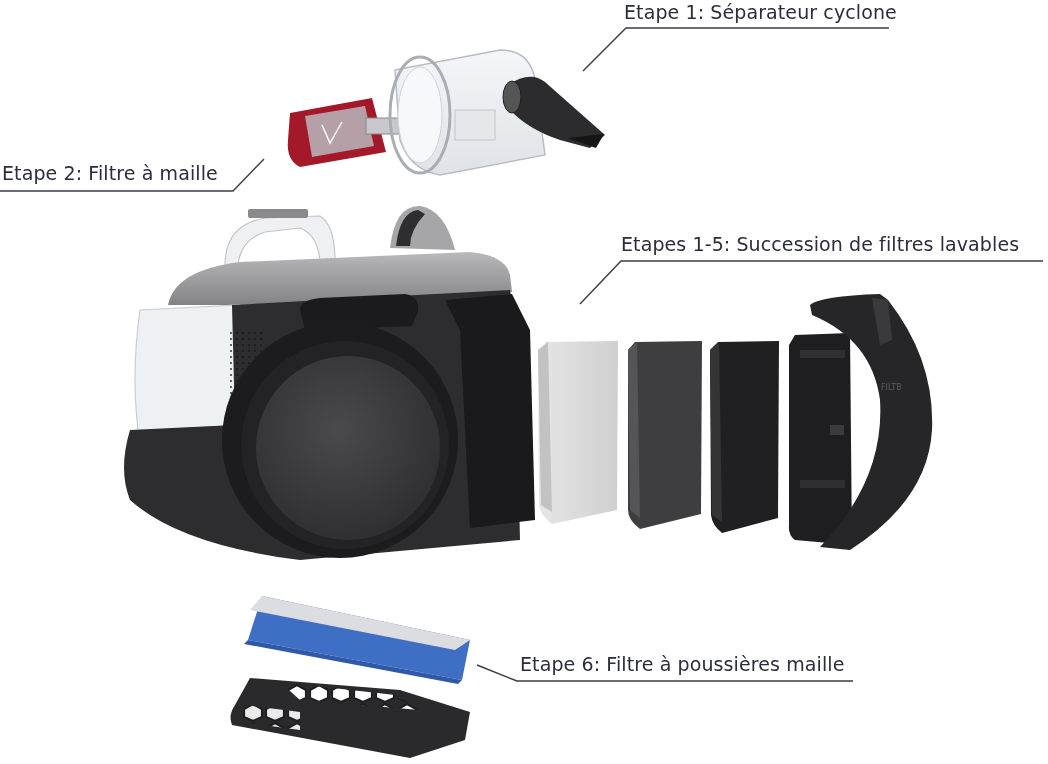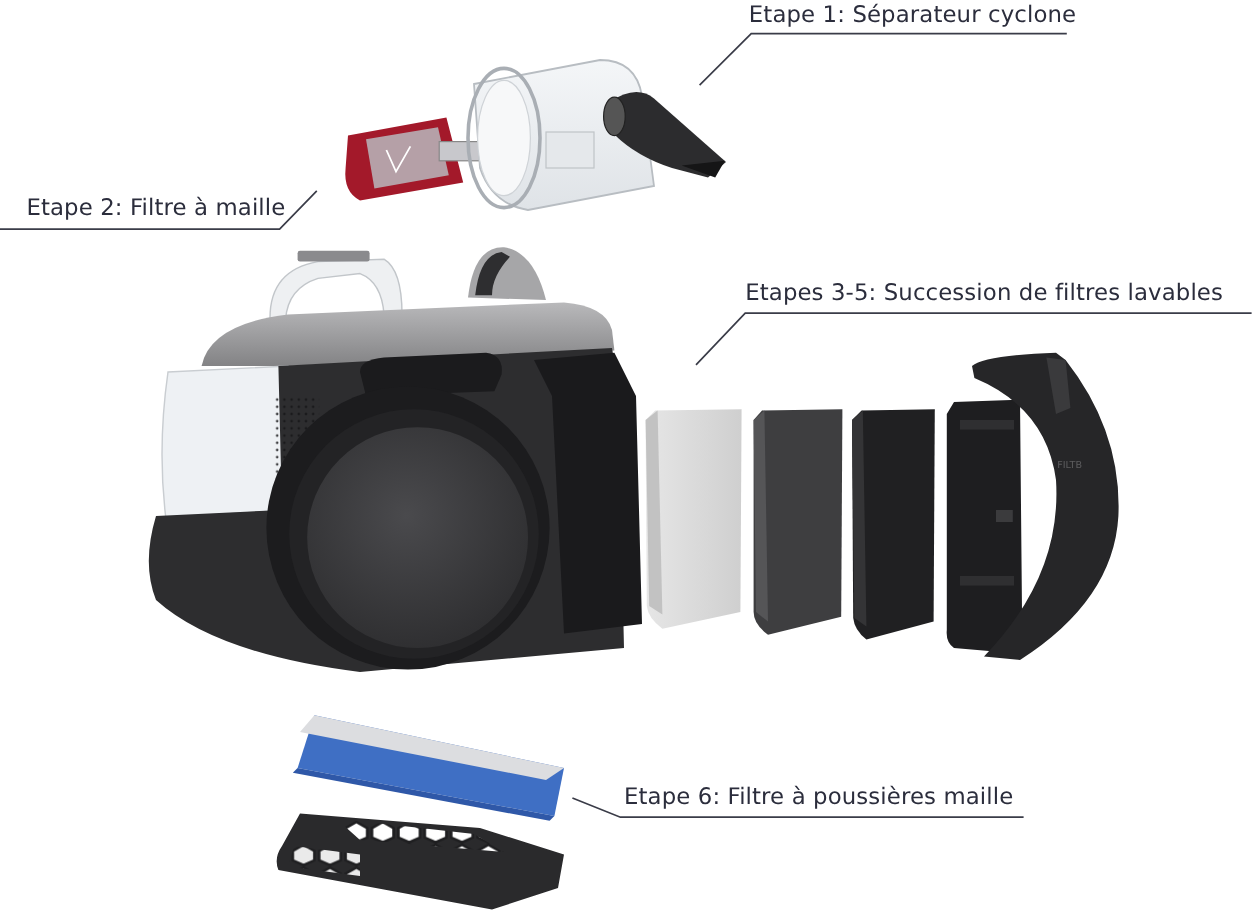"Etape 2: Filtre à maille" div.label { margin-left: 20px -> none }
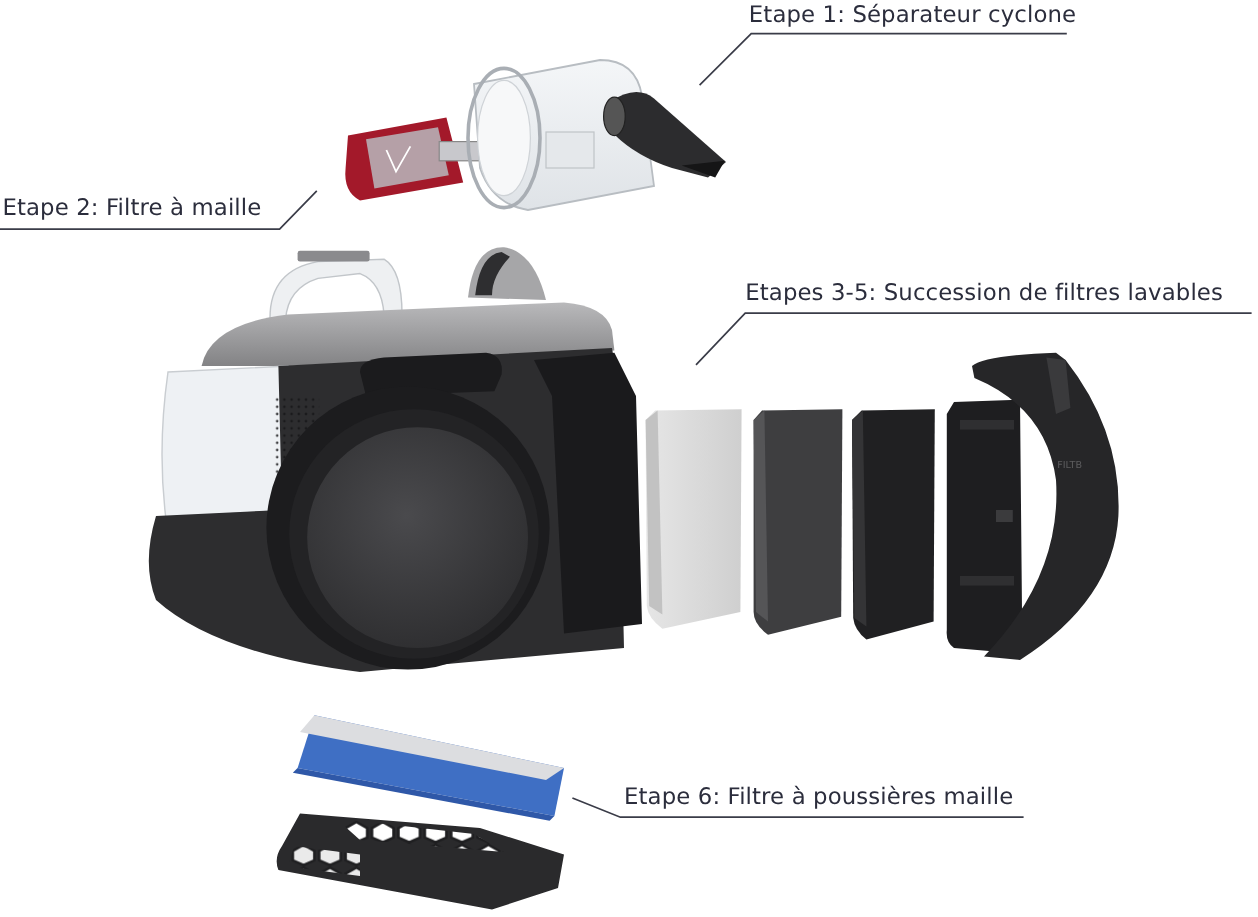"Etapes 3-5: Succession de filtres" div.label { text: 3-5 -> 1-5 }
